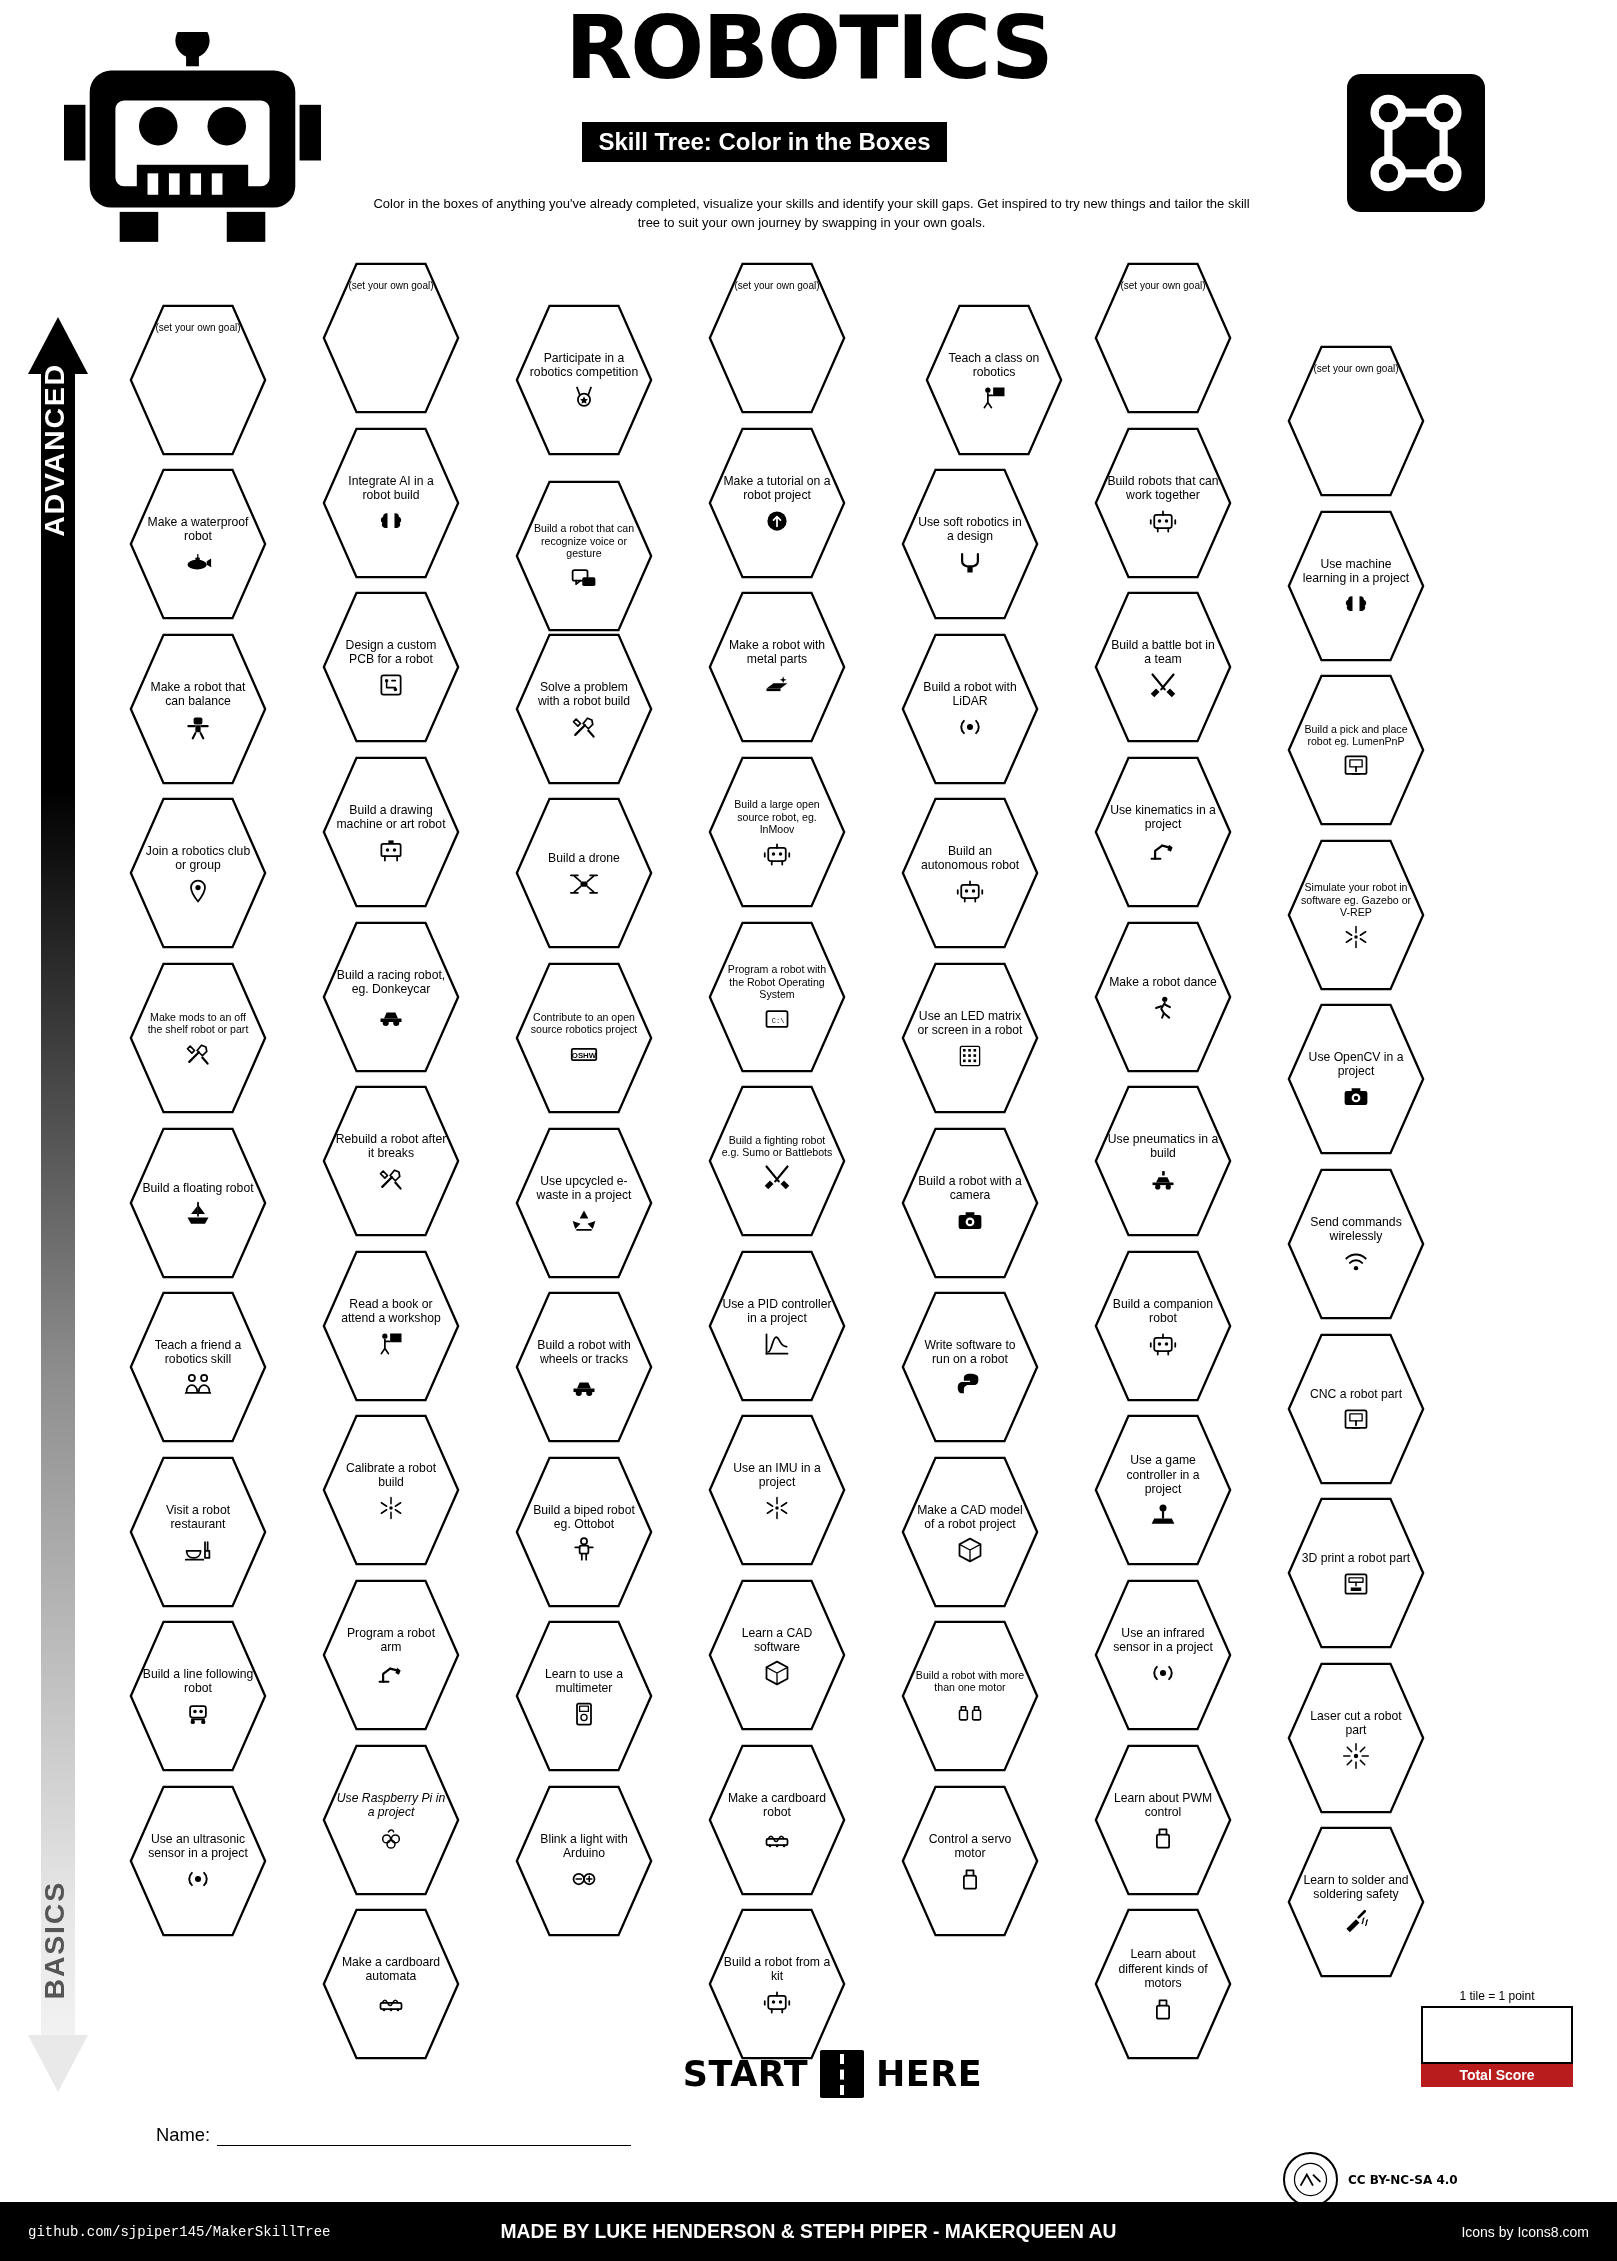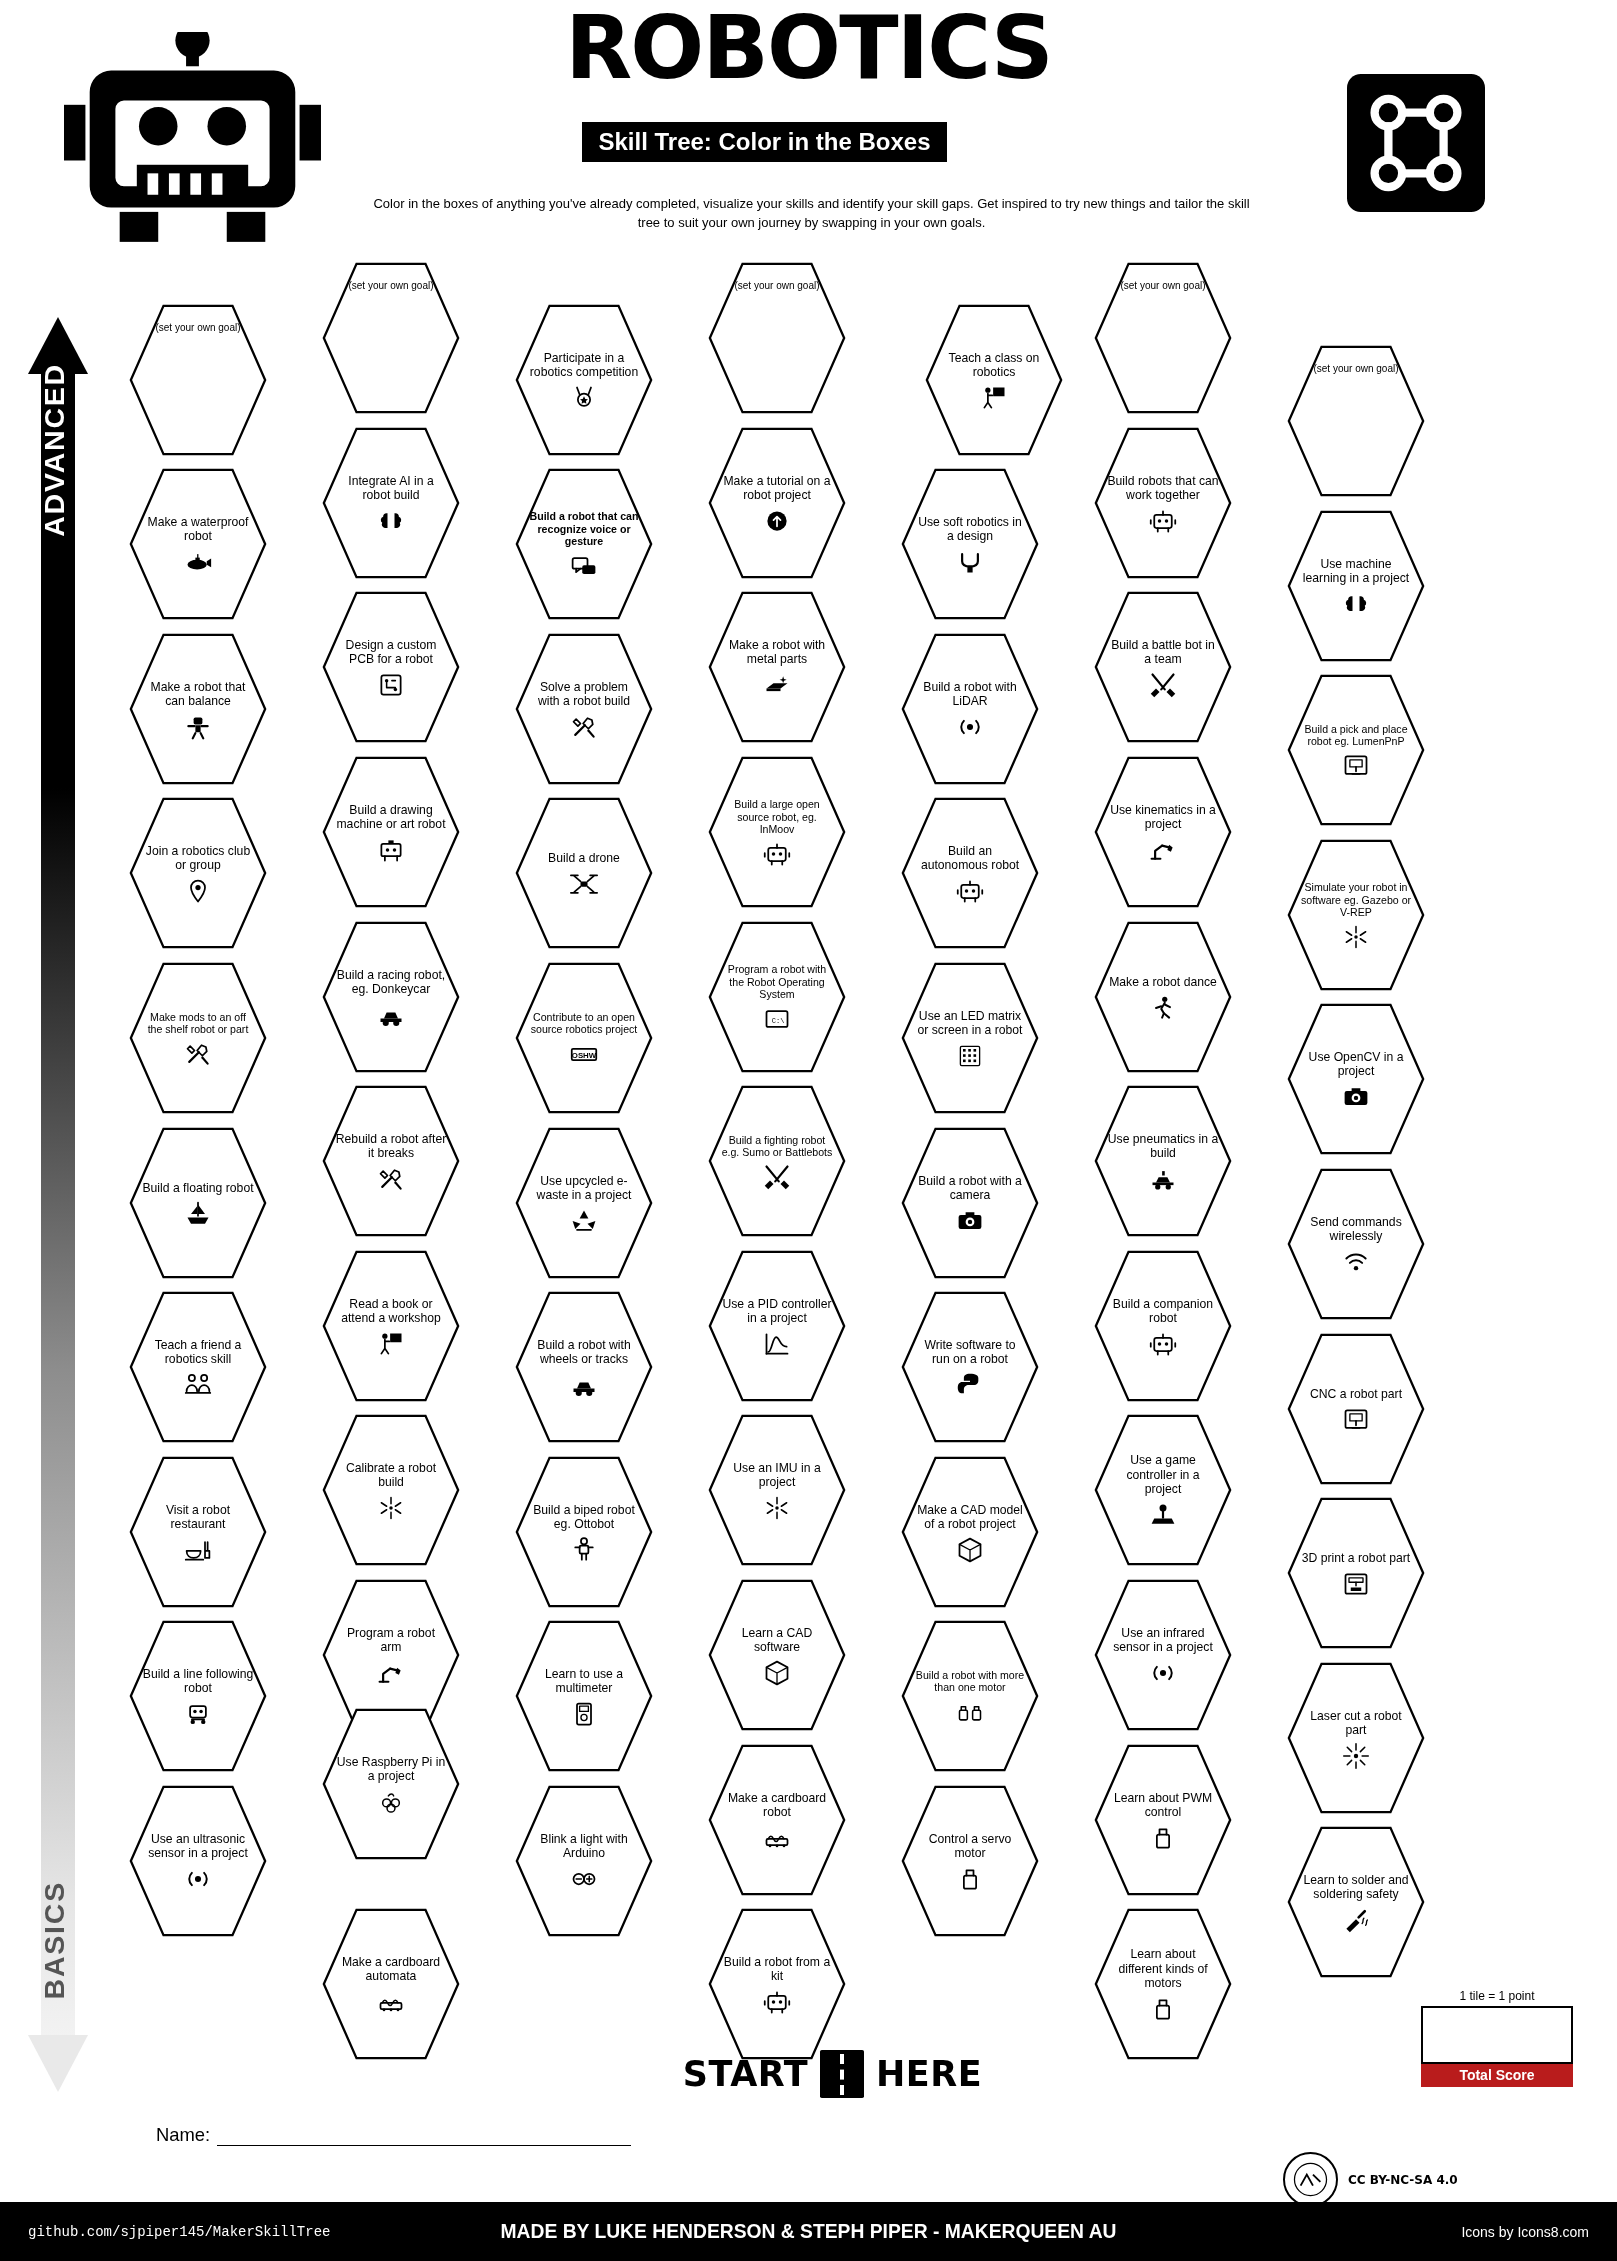"Build a robot that can" div.hex { font-weight: bold -> none; top: 192px -> 204px }
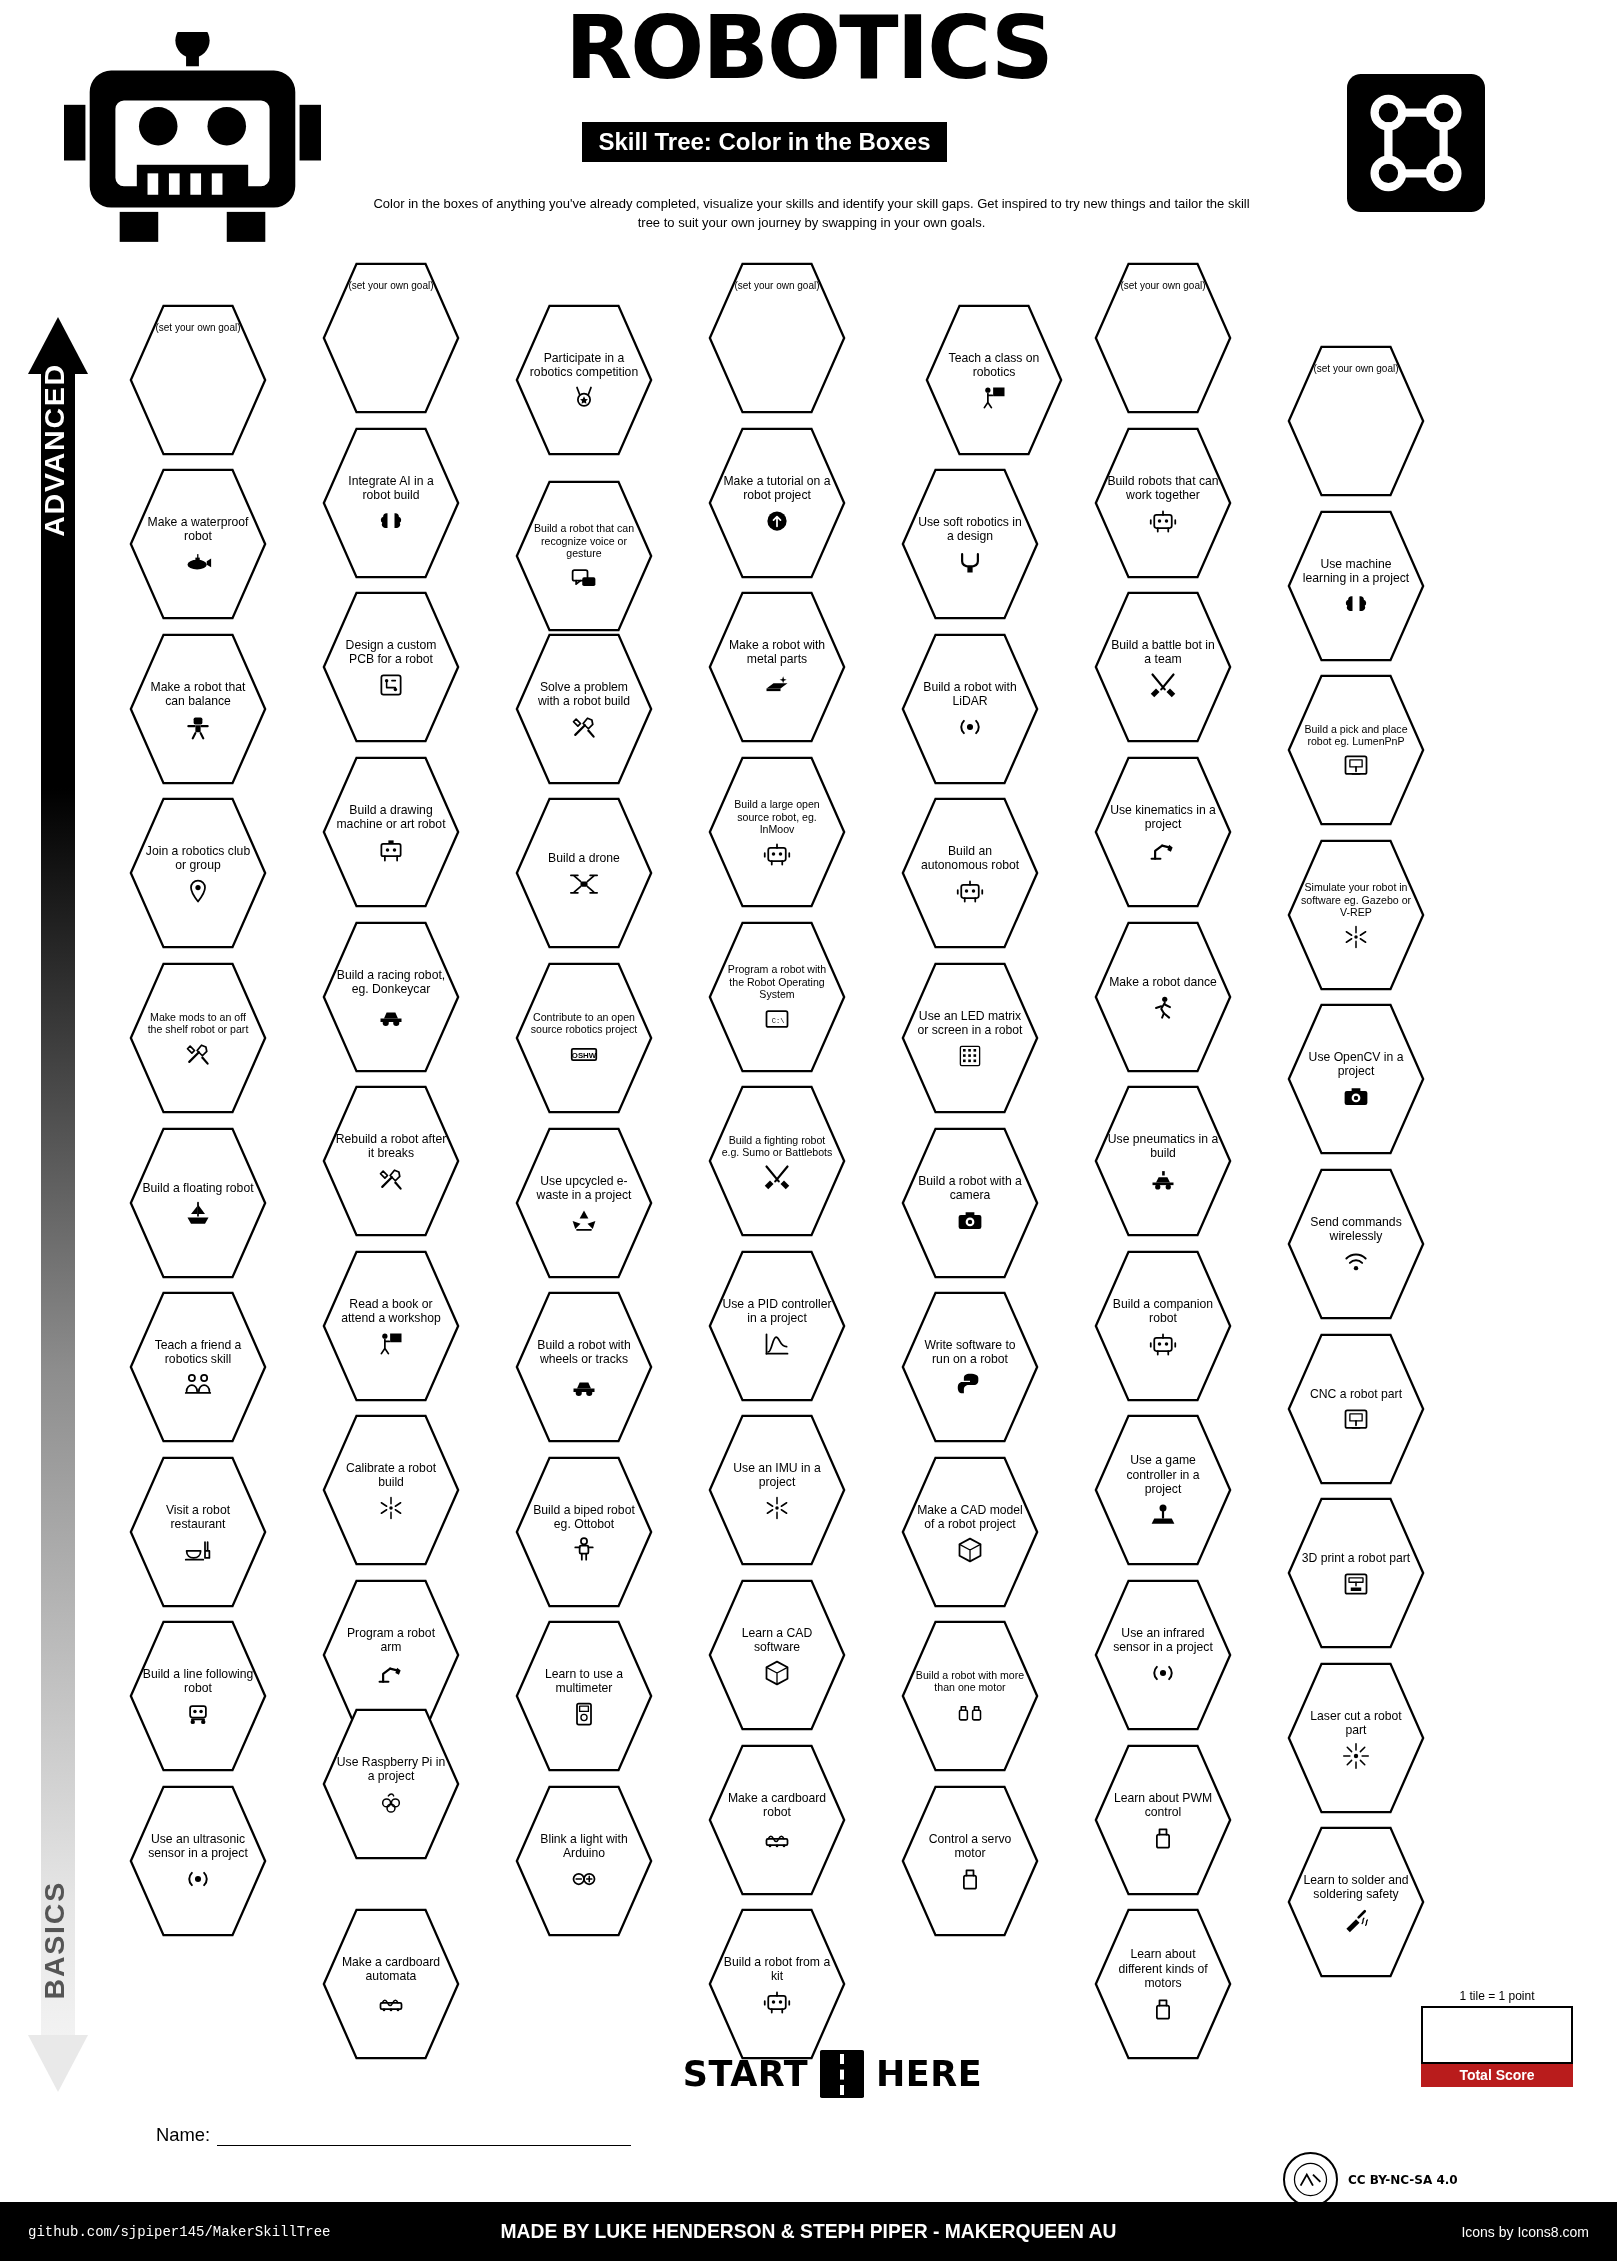"Use Raspberry Pi in a" div.hex { font-style: none -> italic; top: 1432px -> 1468px }
